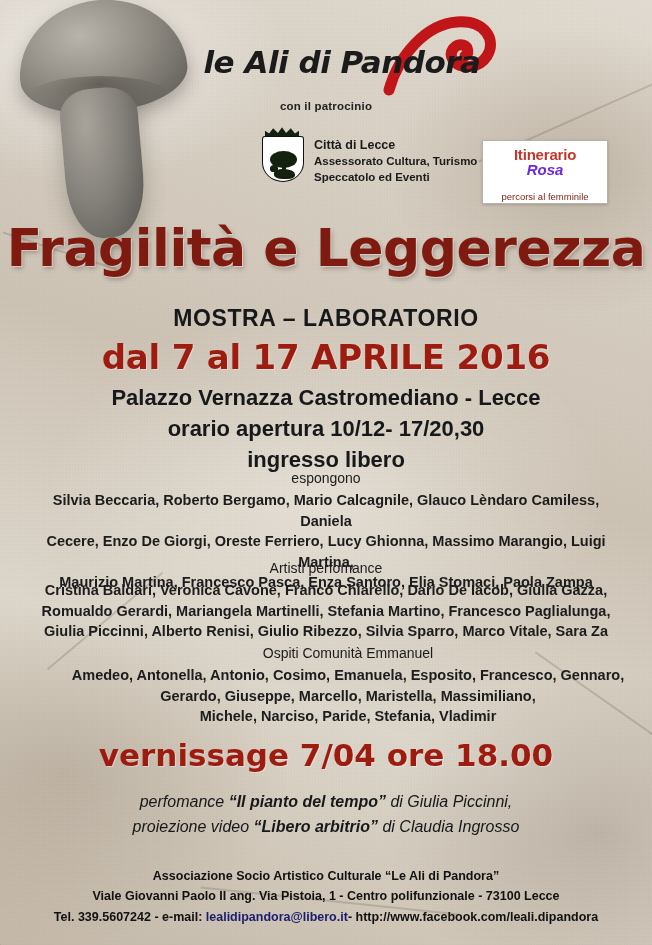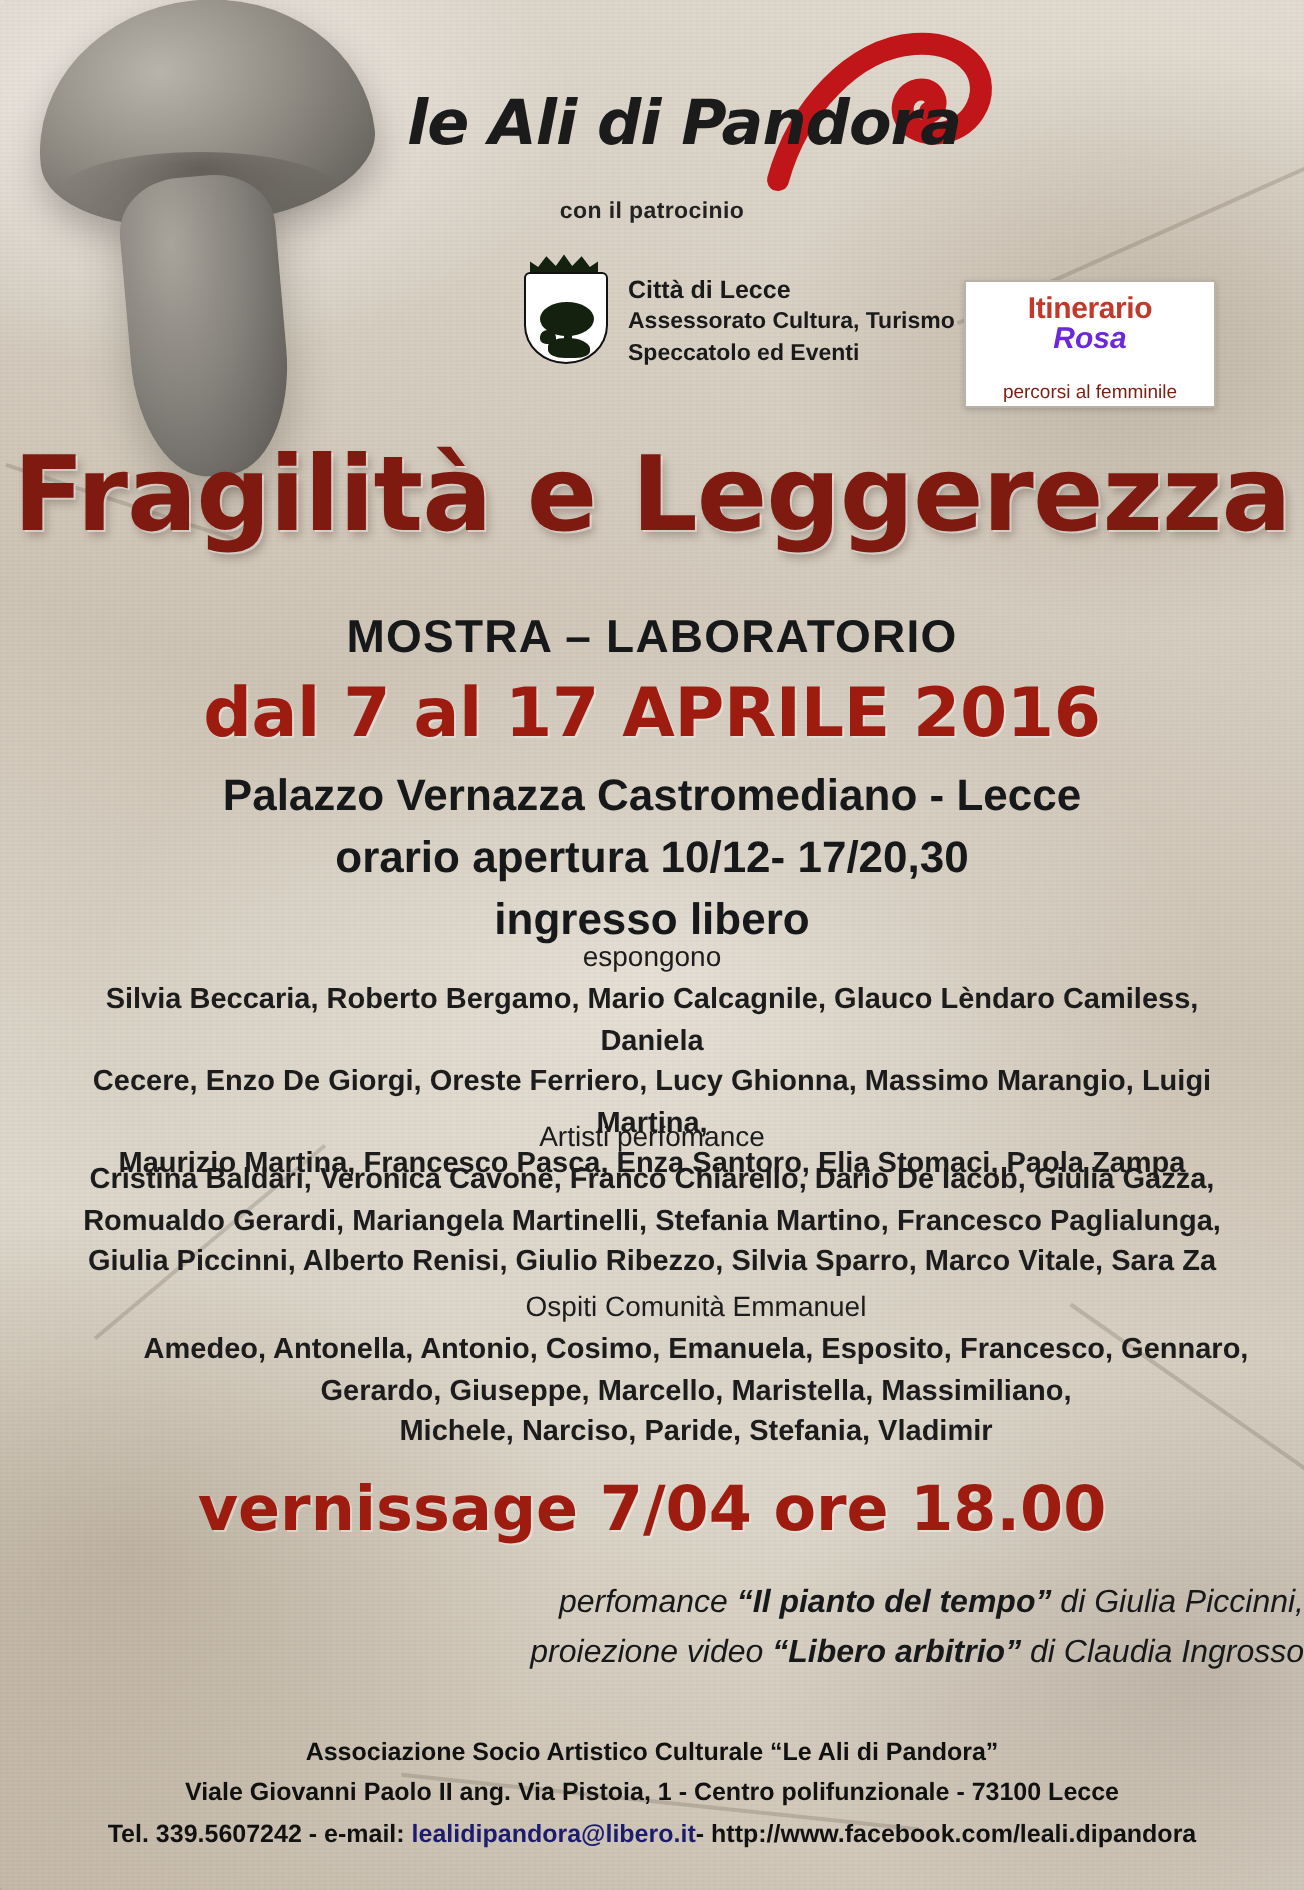"perfomance “Il pianto del tempo”" #perf { text-align: right -> center }
